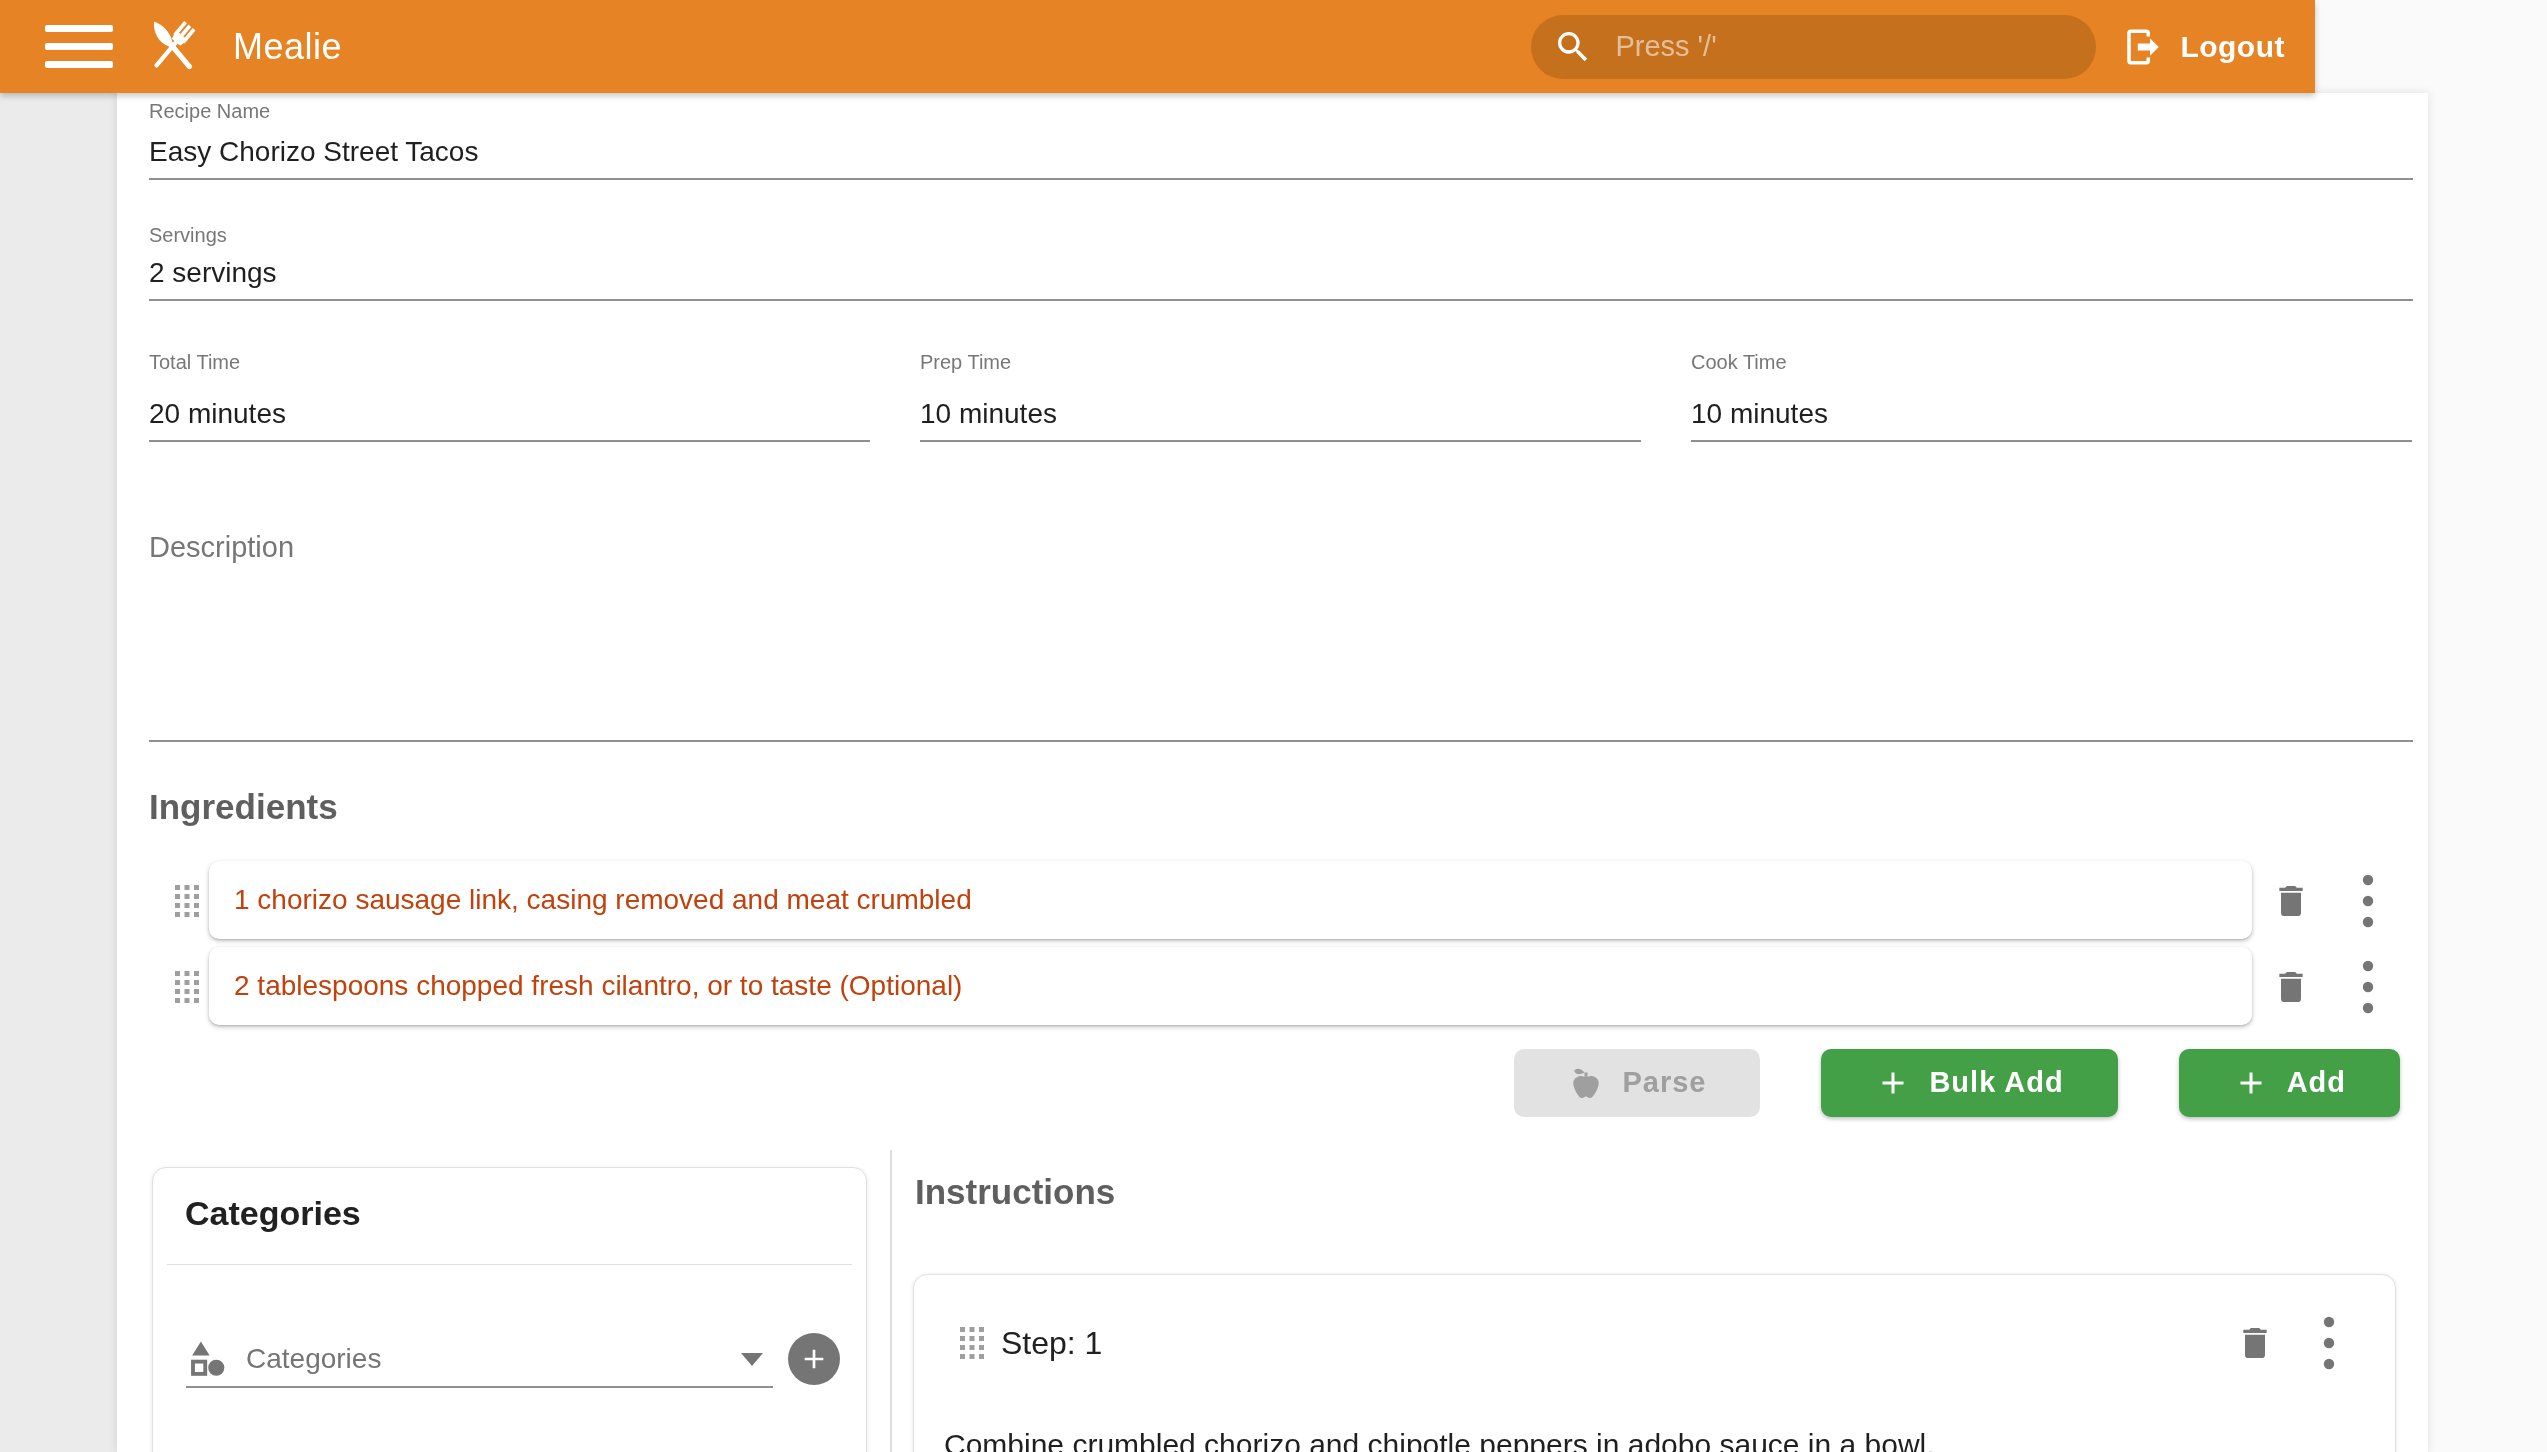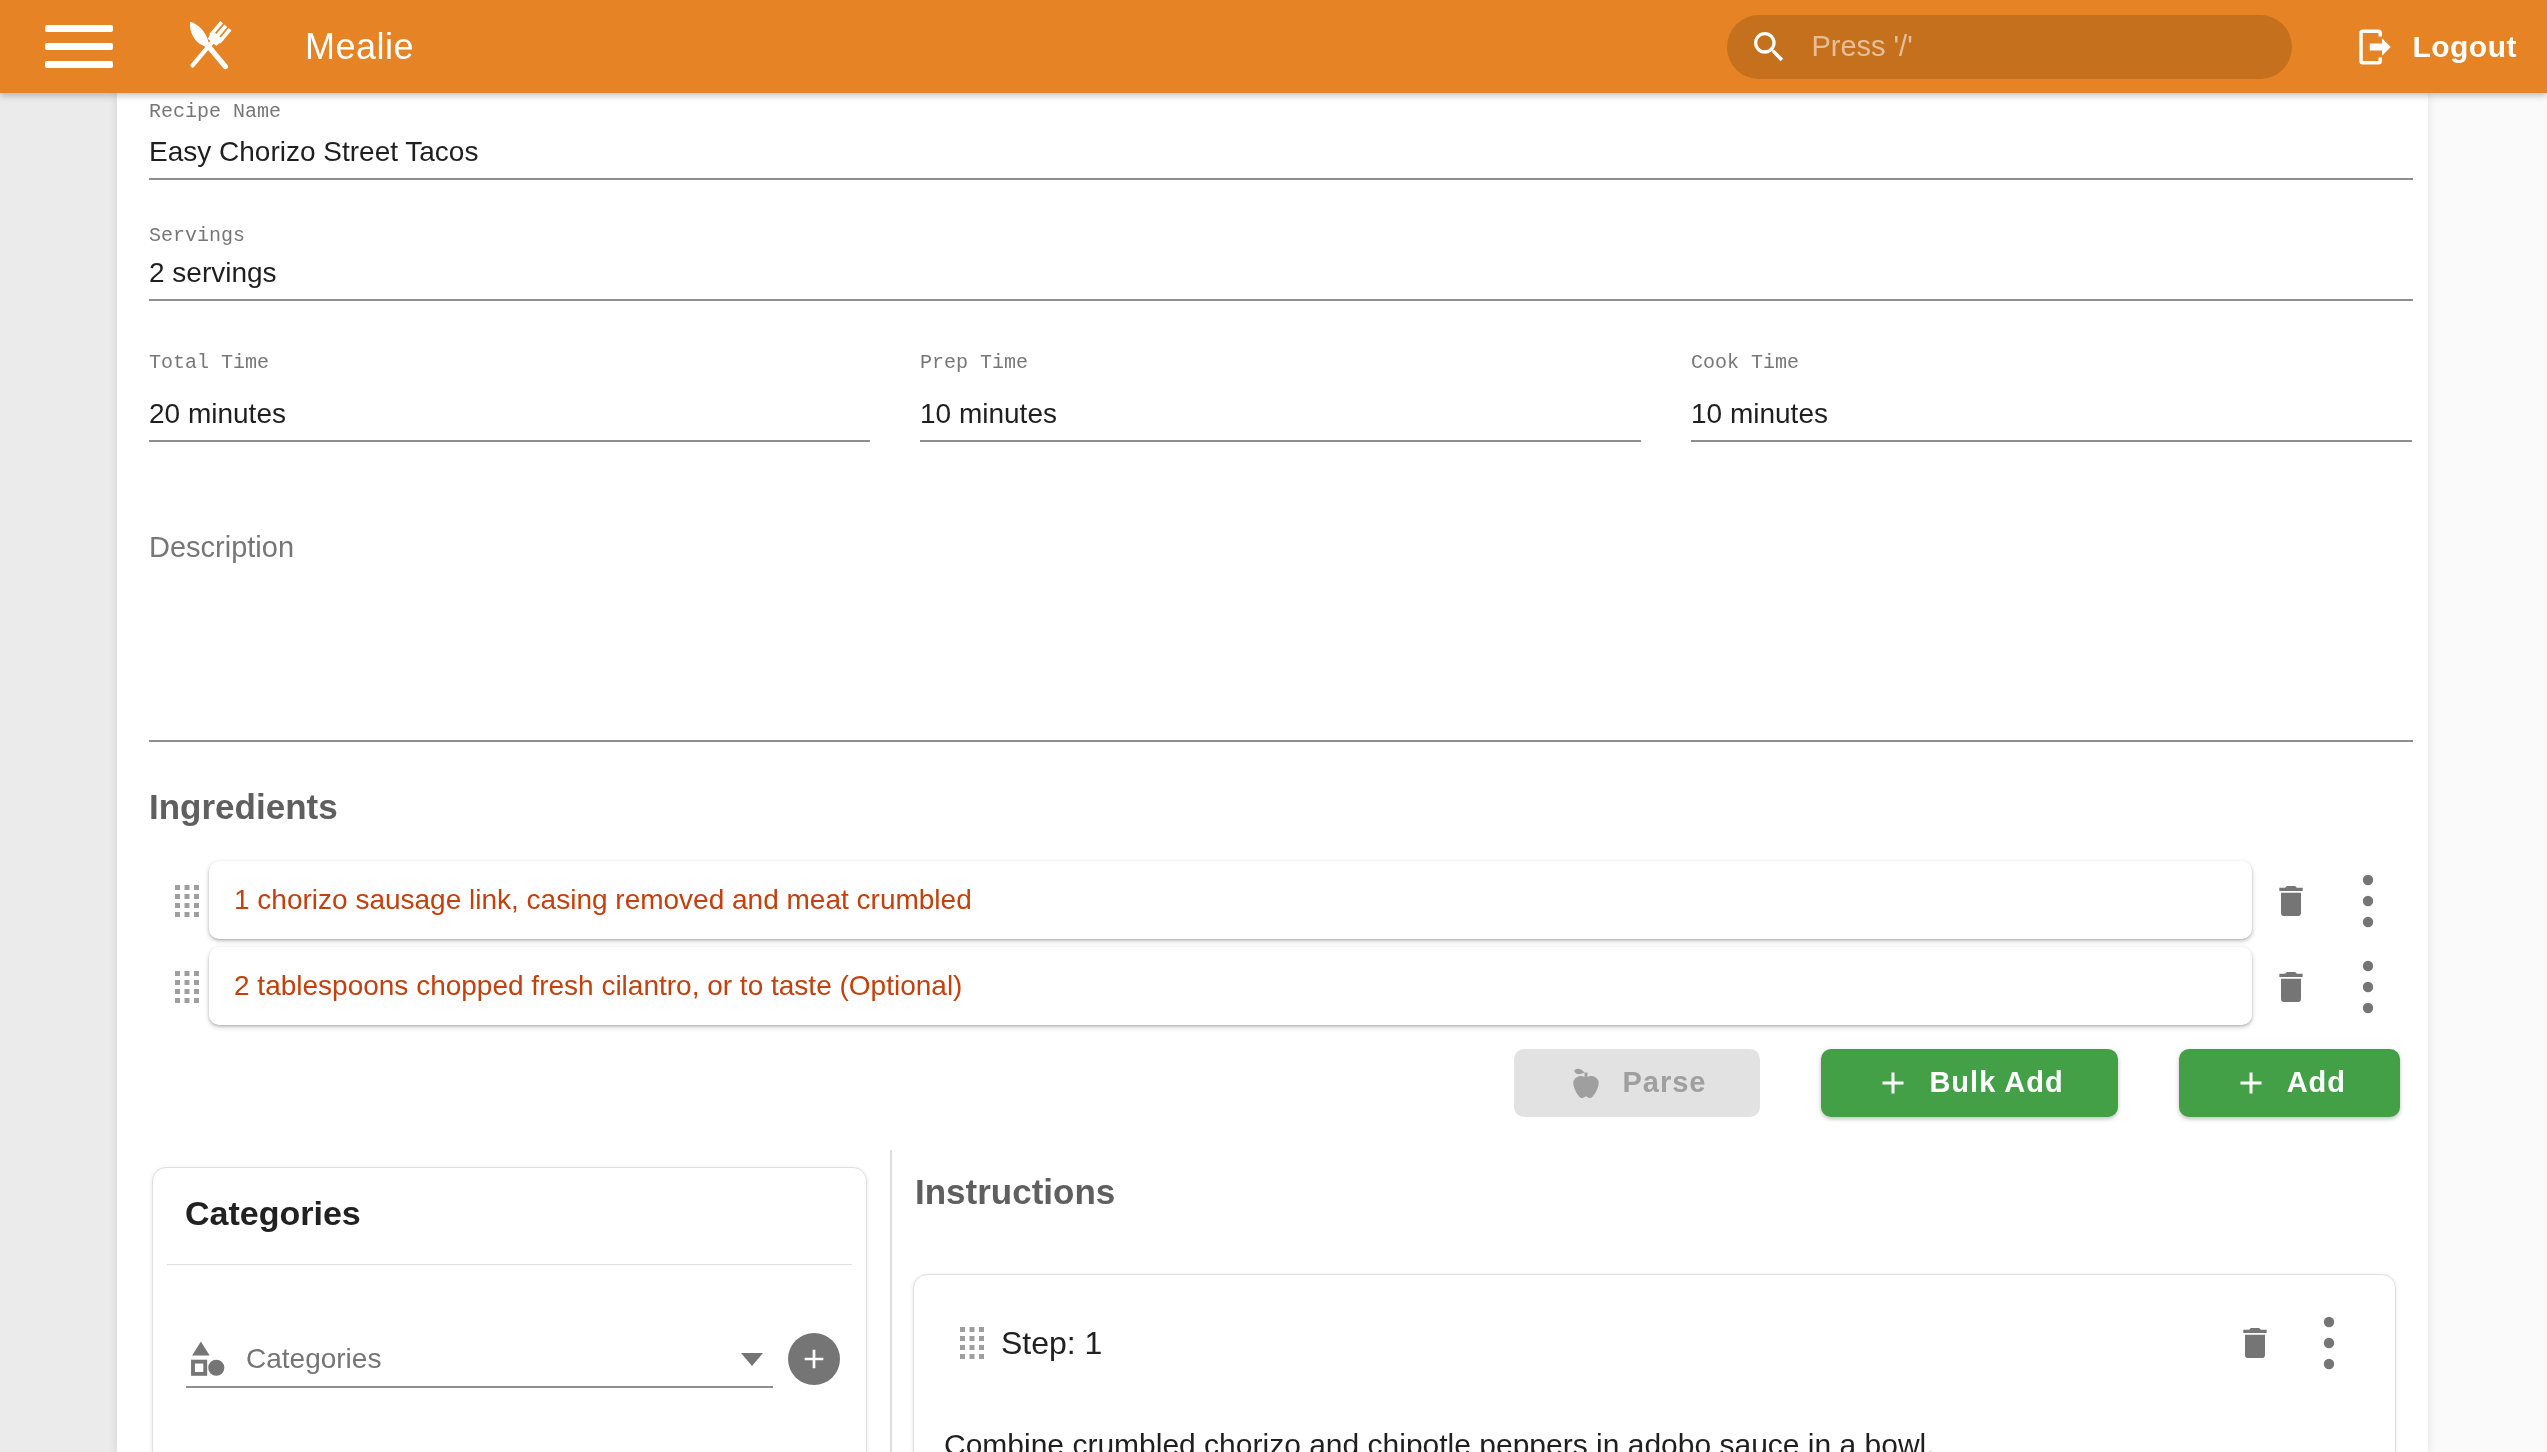"Mealie" .appbar { gap: 36px -> none; width: 2547px -> 2315px }
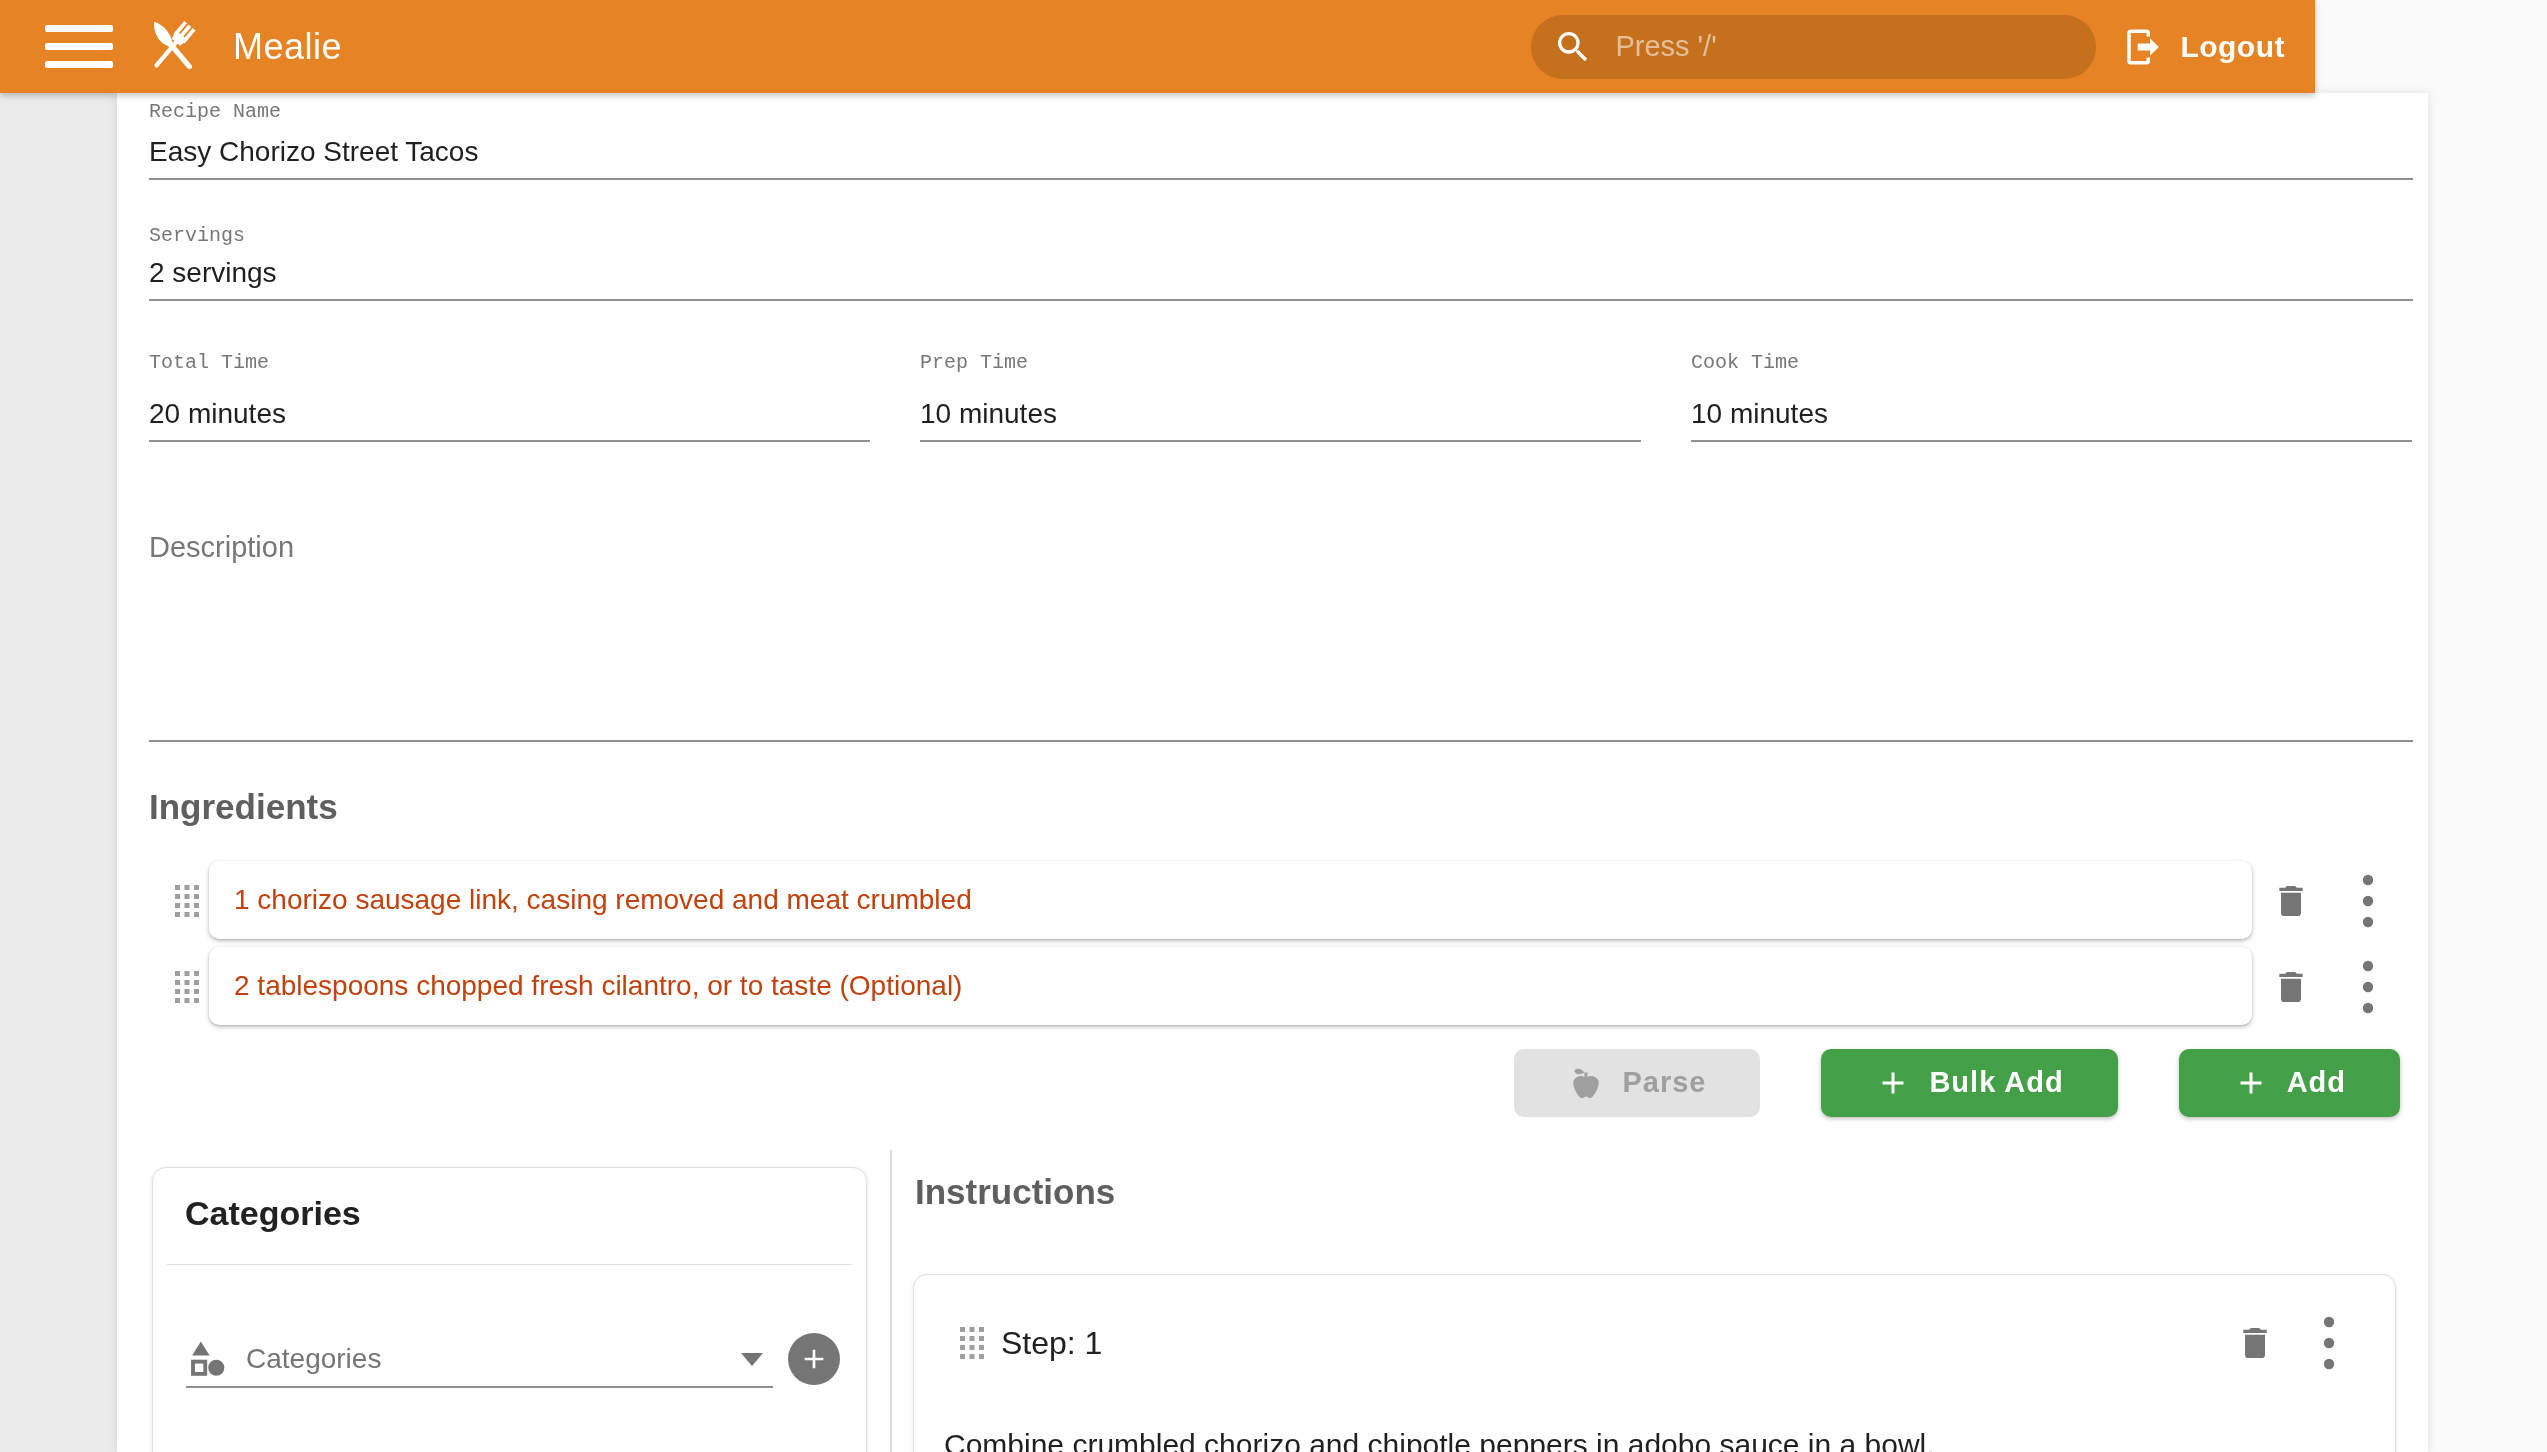"Recipe Name" .tfield .flabel { font-family: Liberation Mono, monospace -> none }
